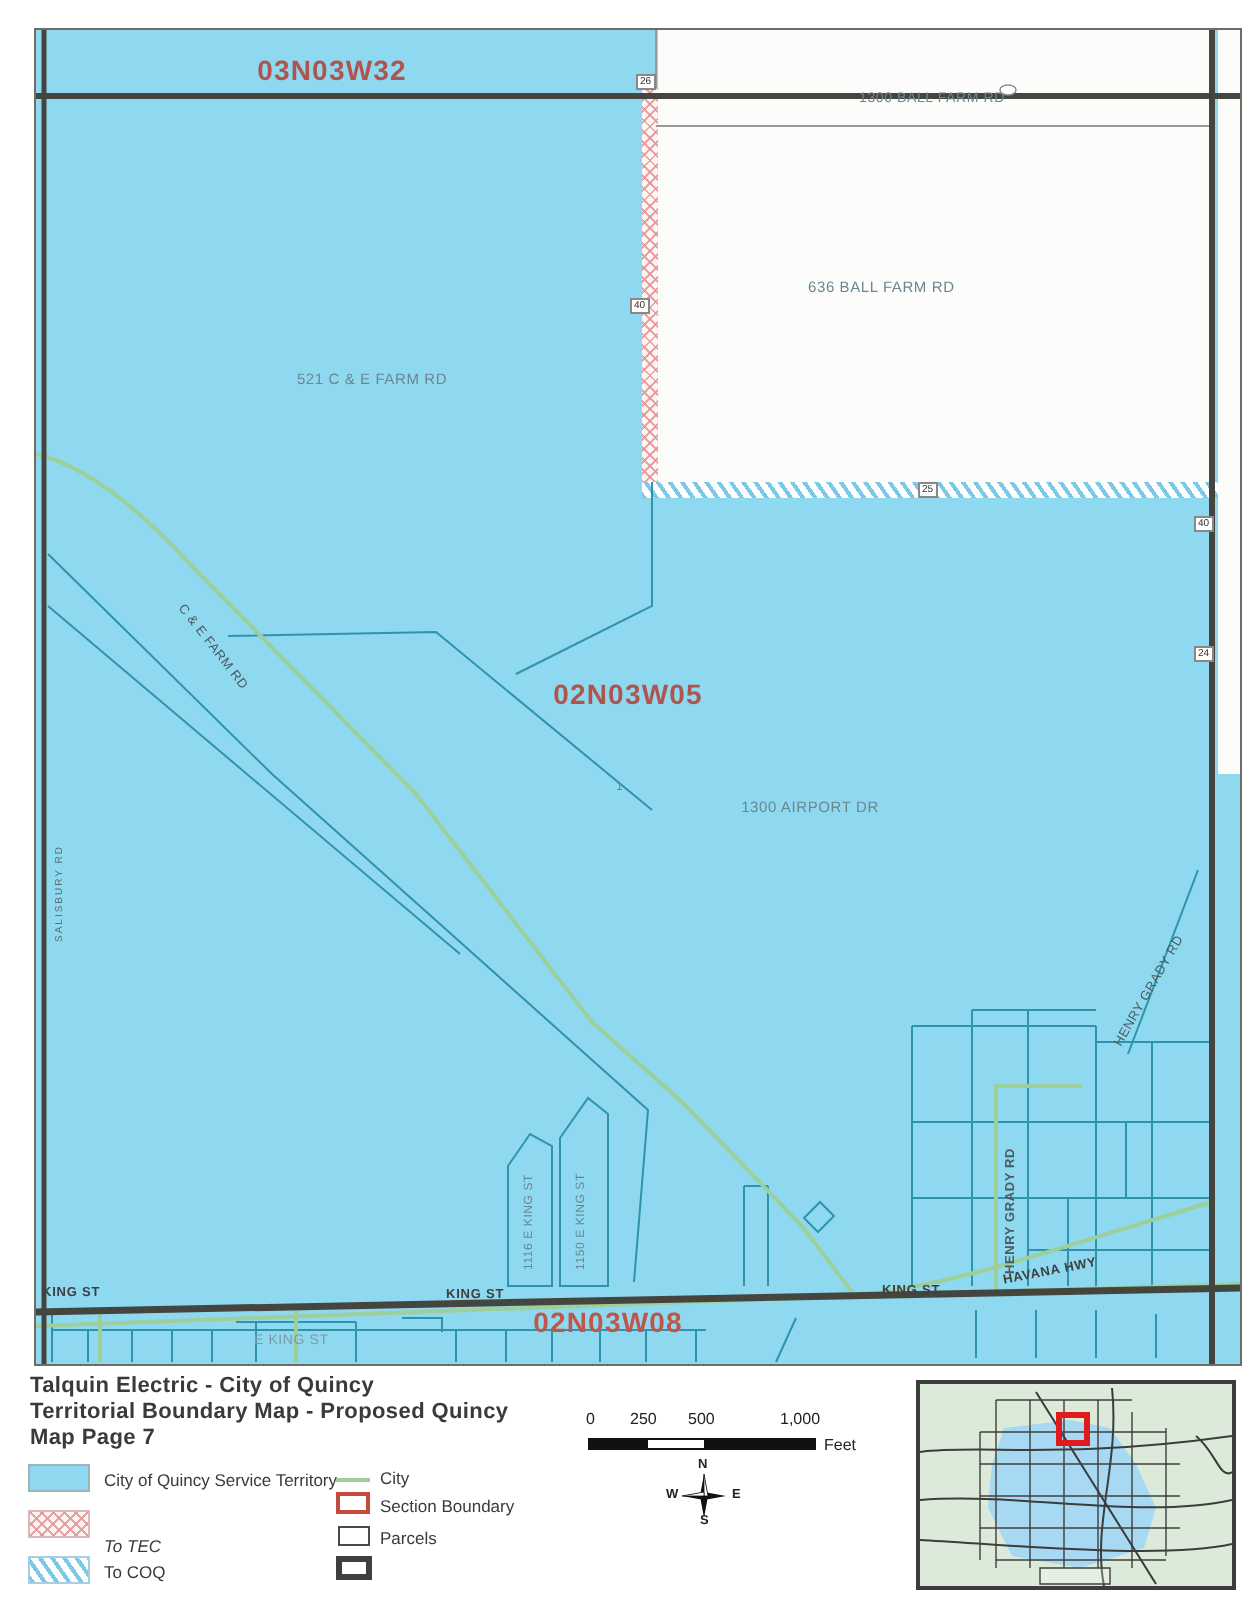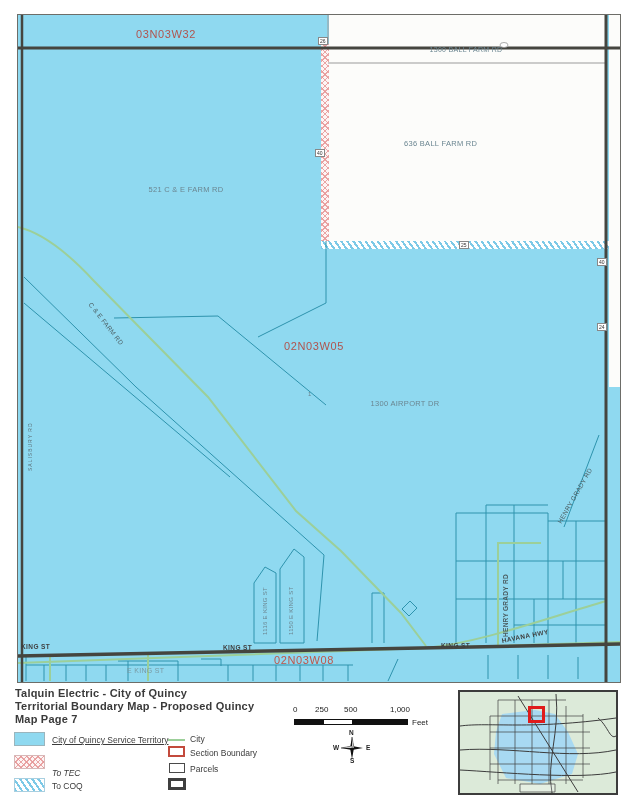"03N03W32" .sec-lbl { font-size: 11px -> 14px; font-weight: 400 -> 700 }
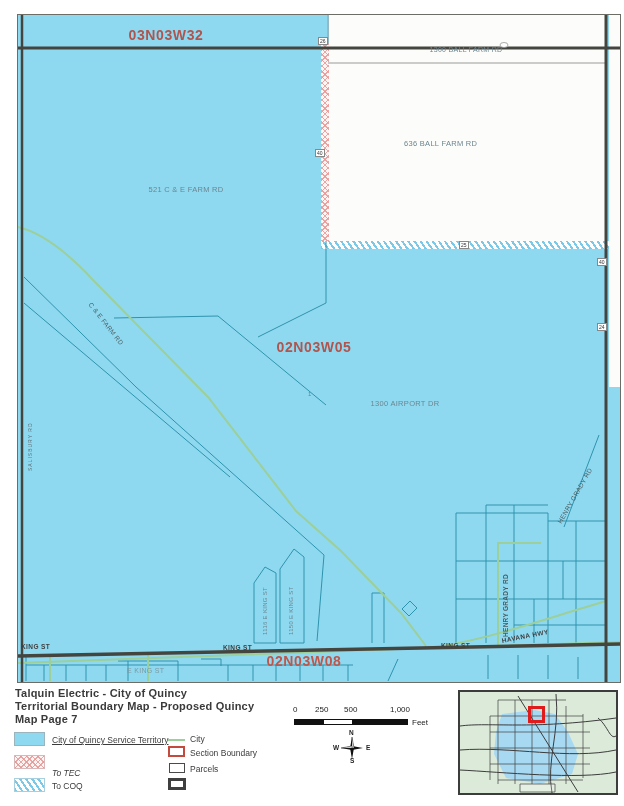"City of Quincy Service Territory" div.leg-lbl { text-decoration: underline -> none }
